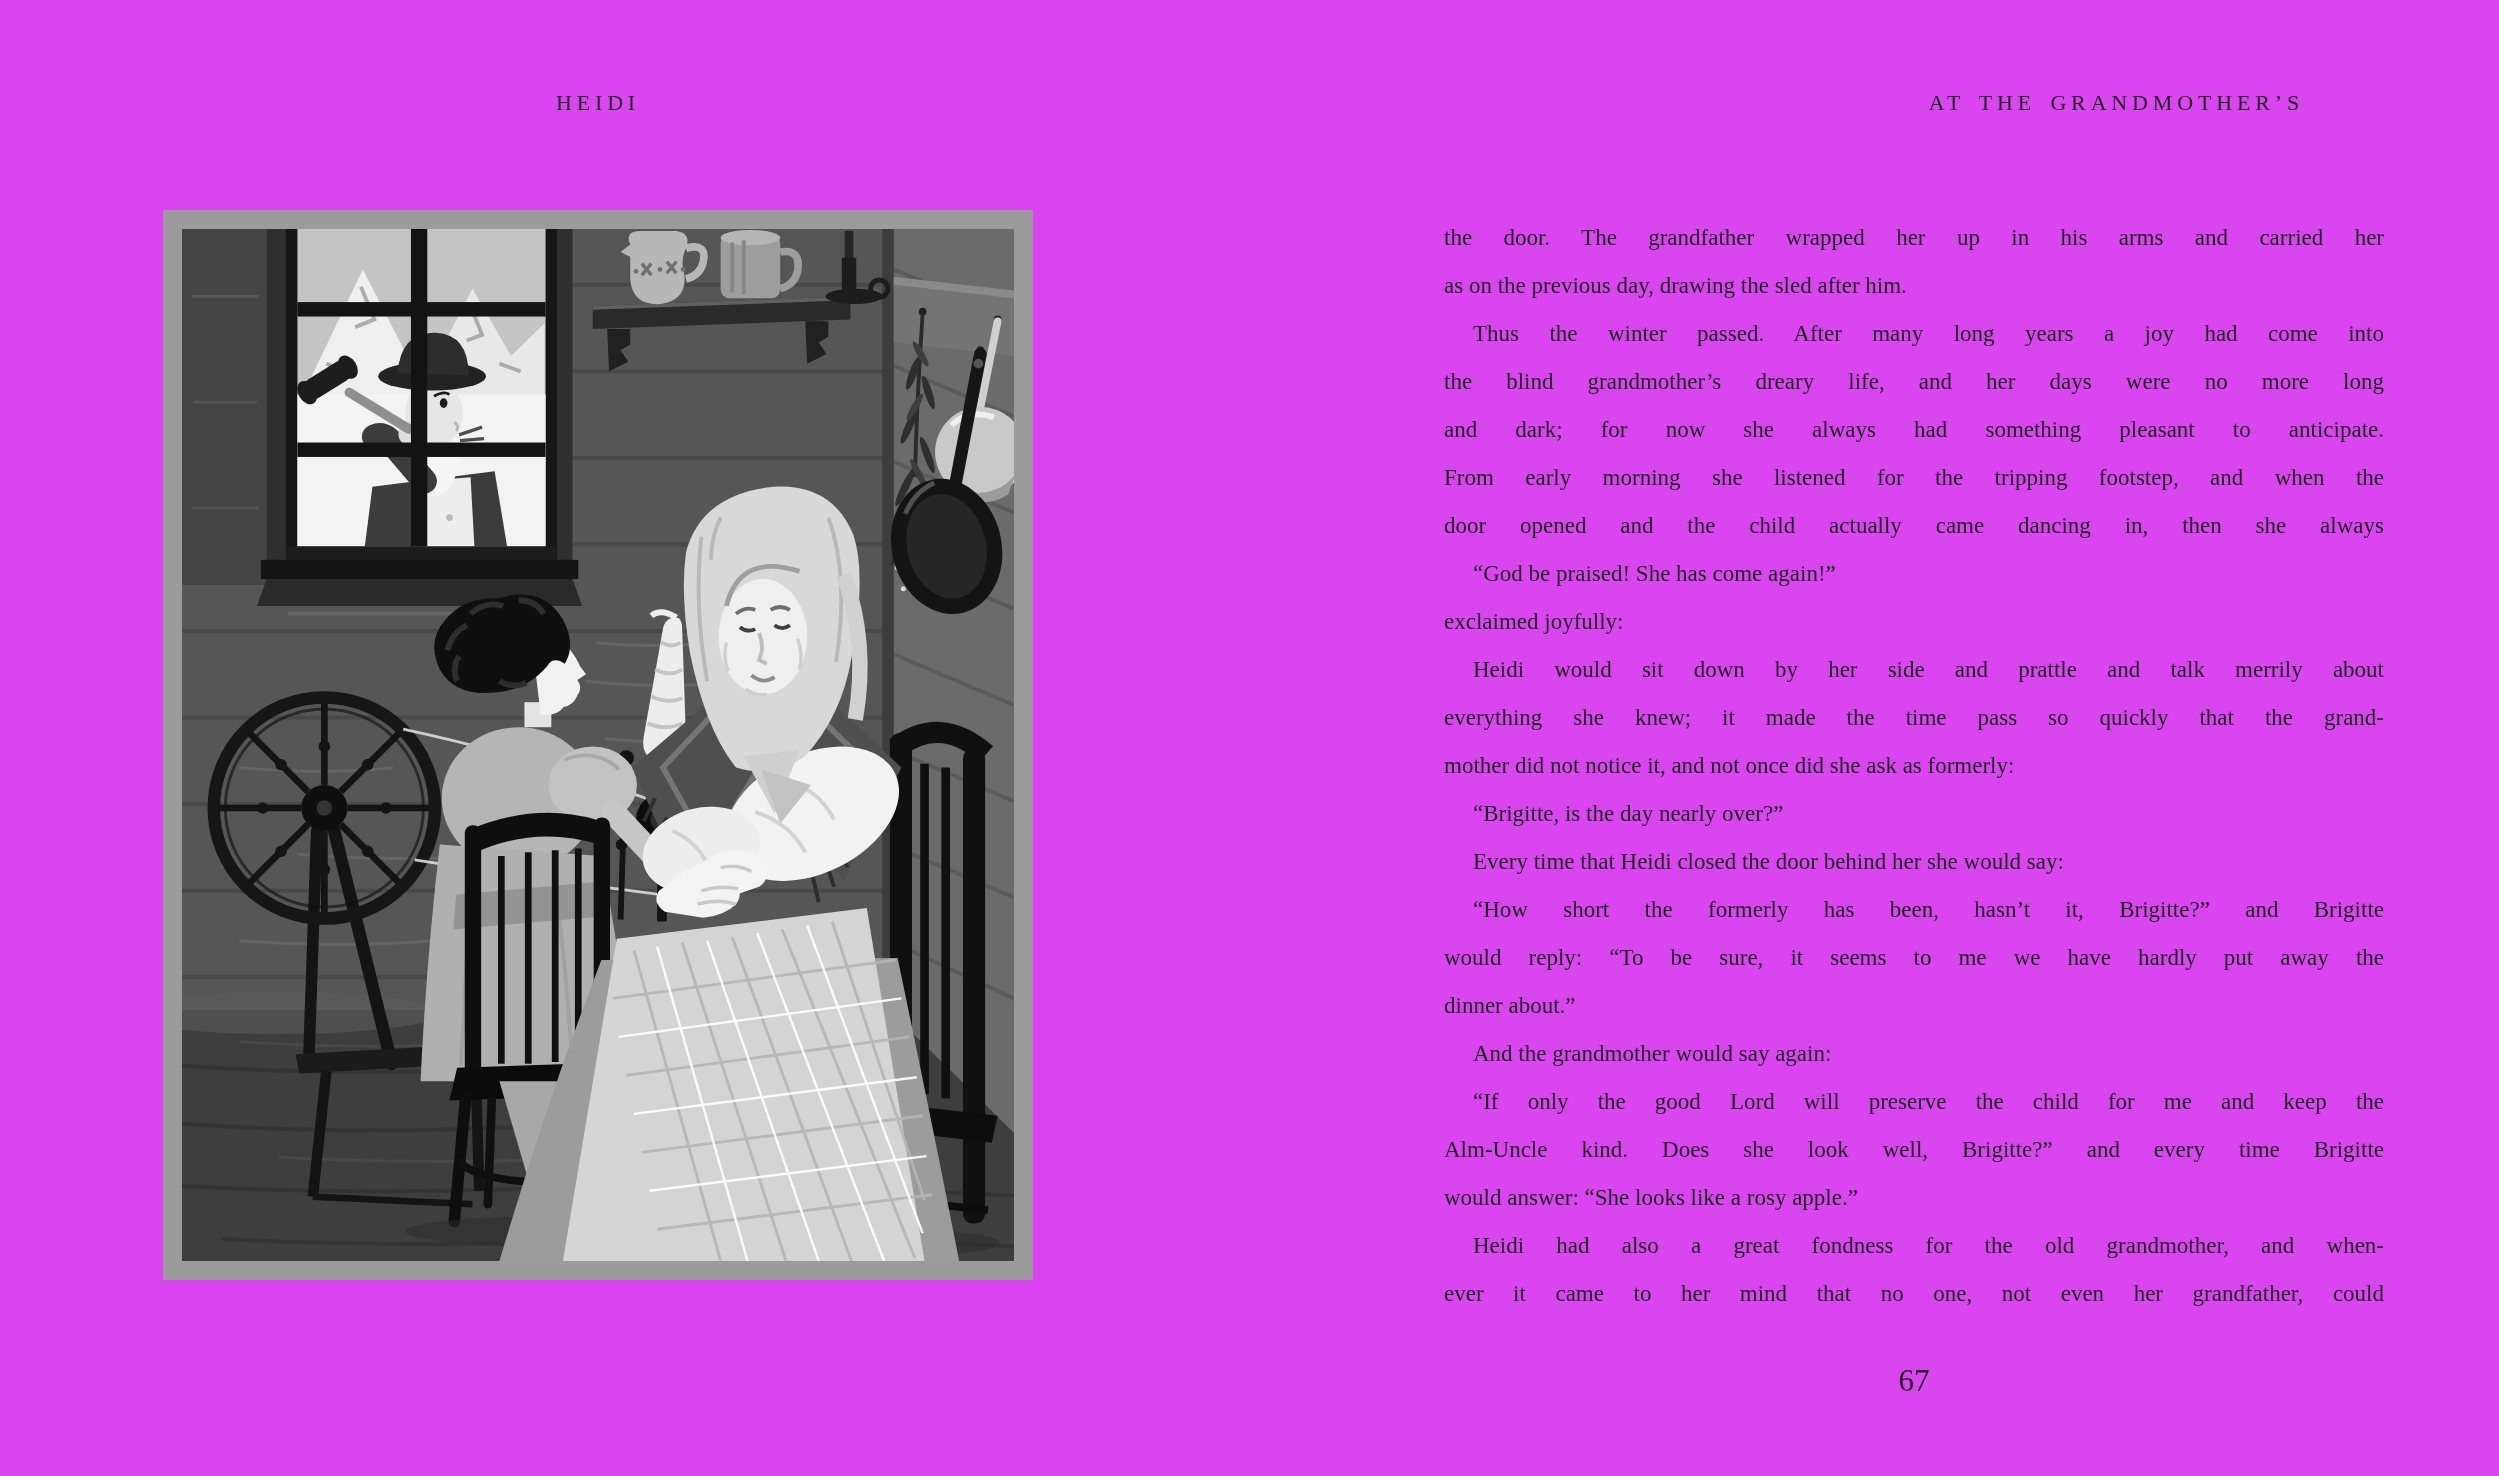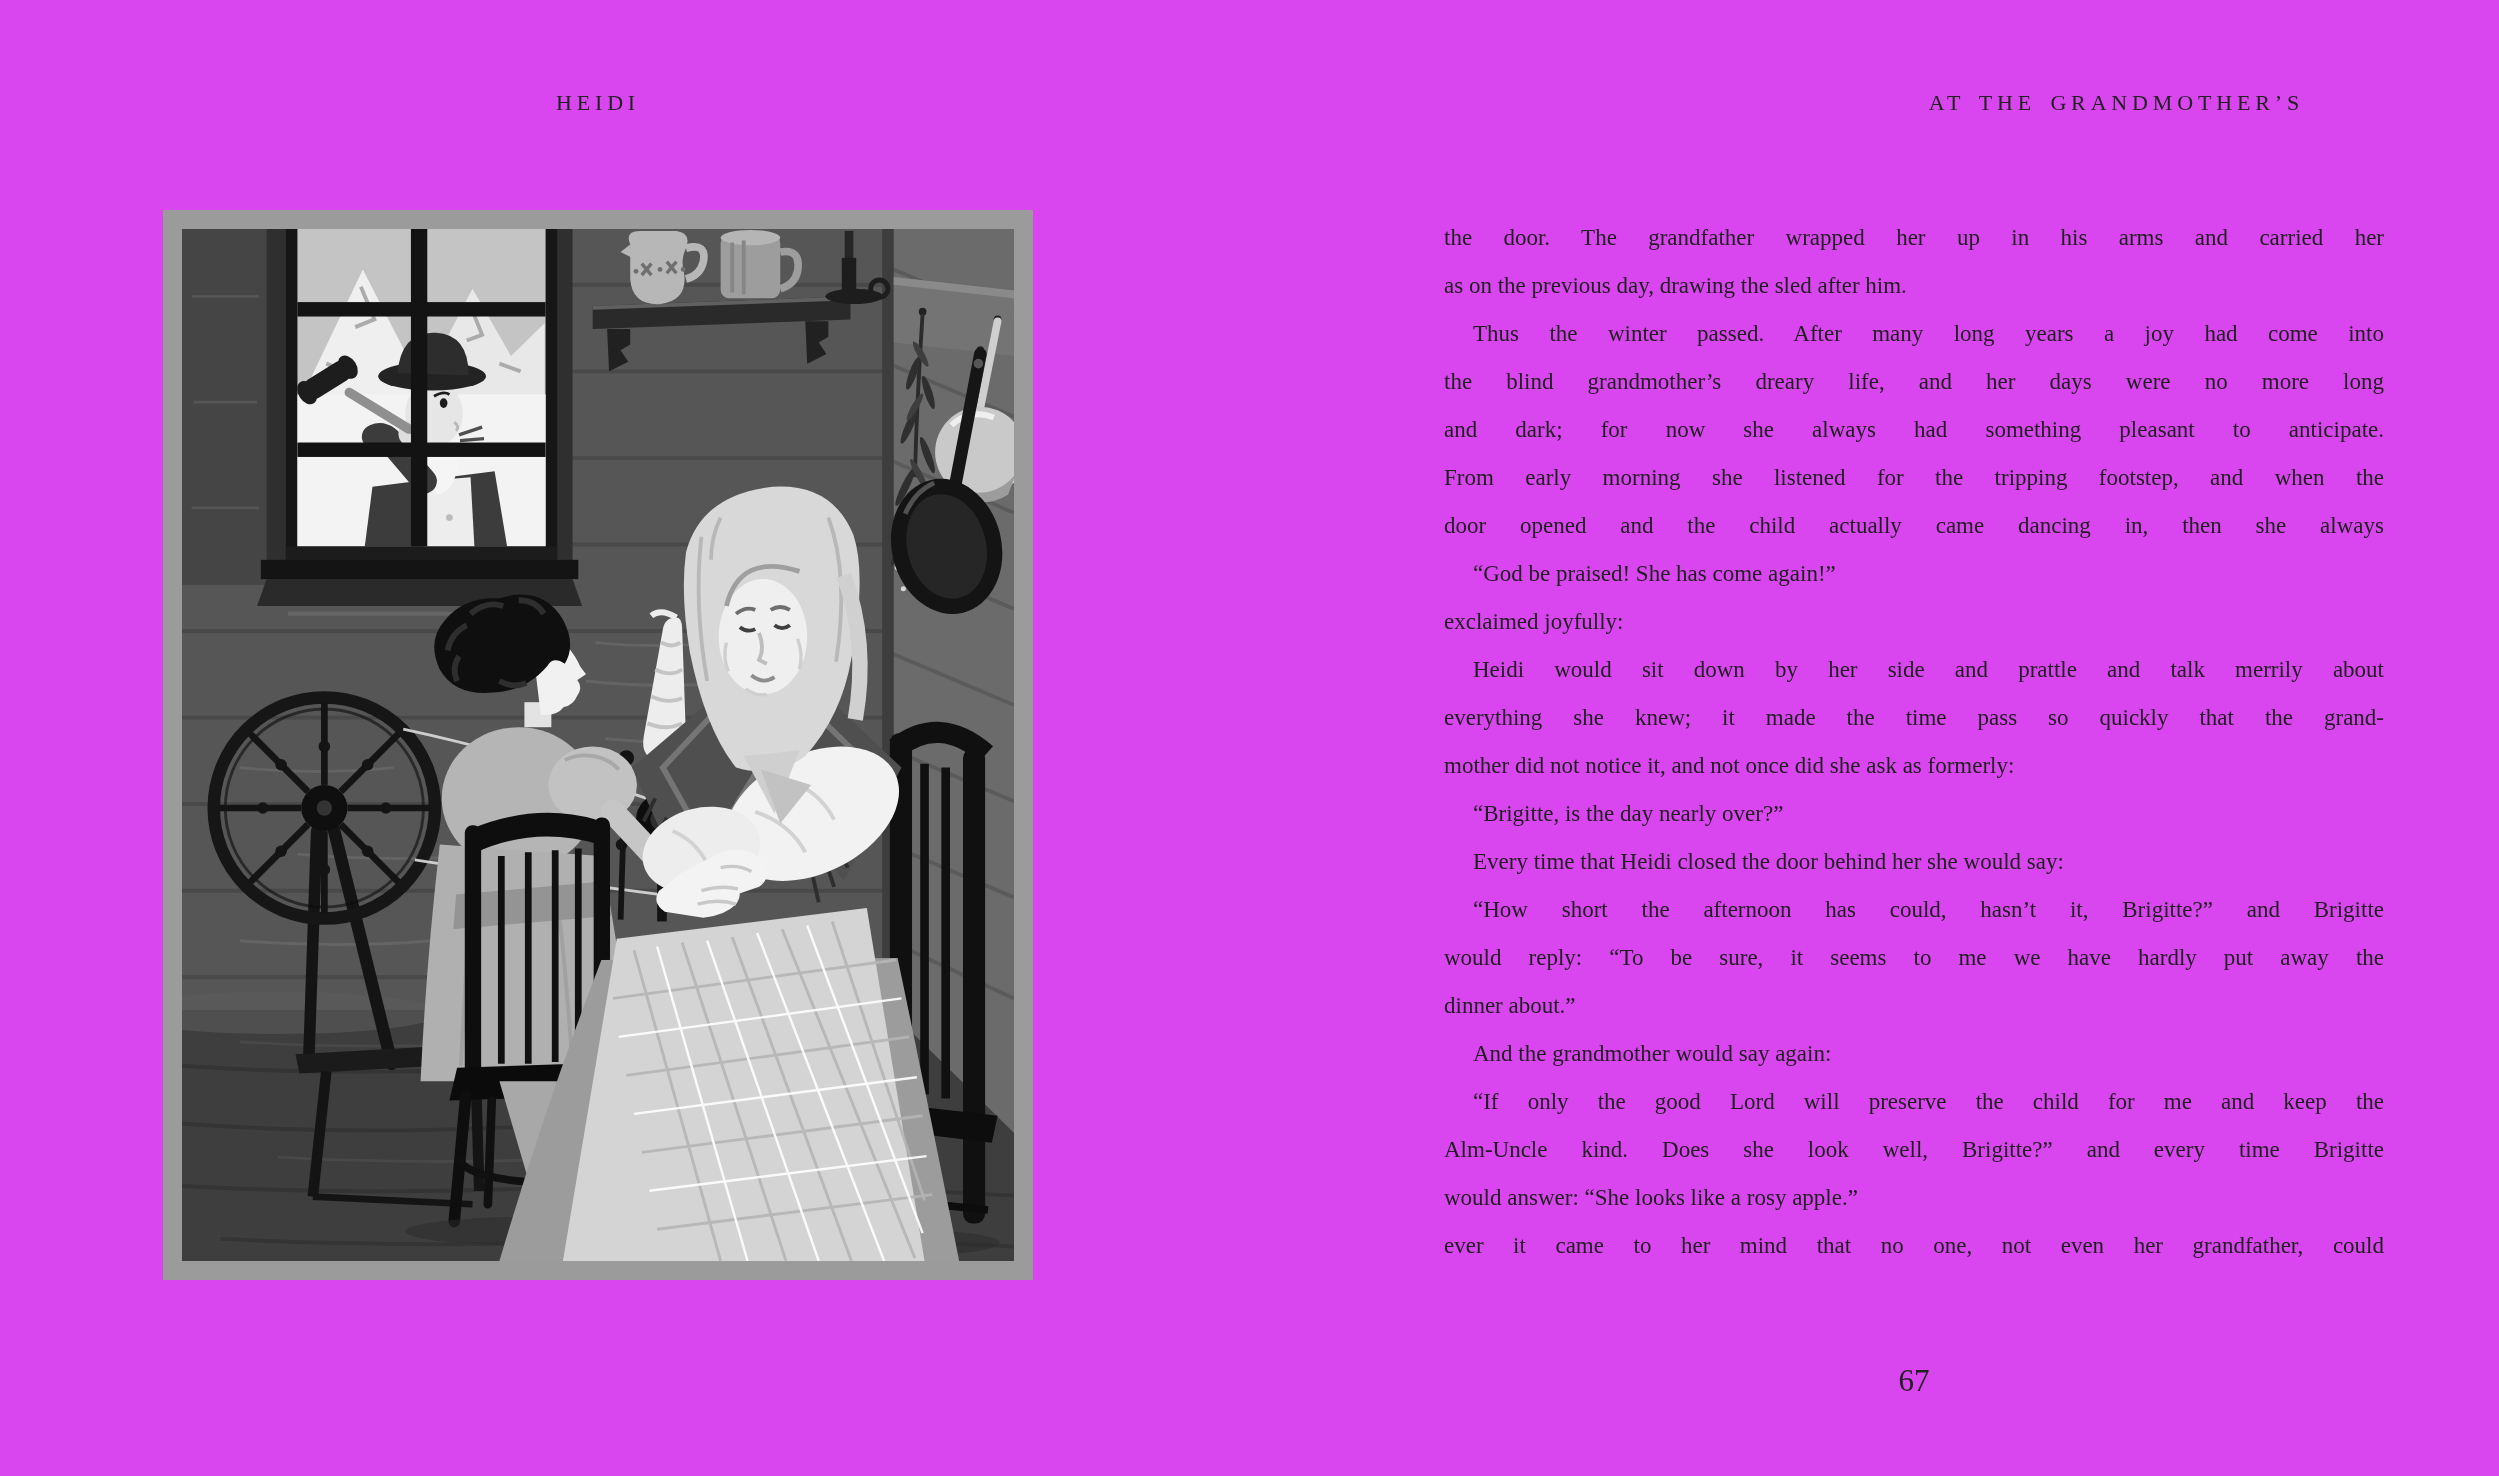"“How short the afternoon has" div.bl { text: afternoon has could -> formerly has been }
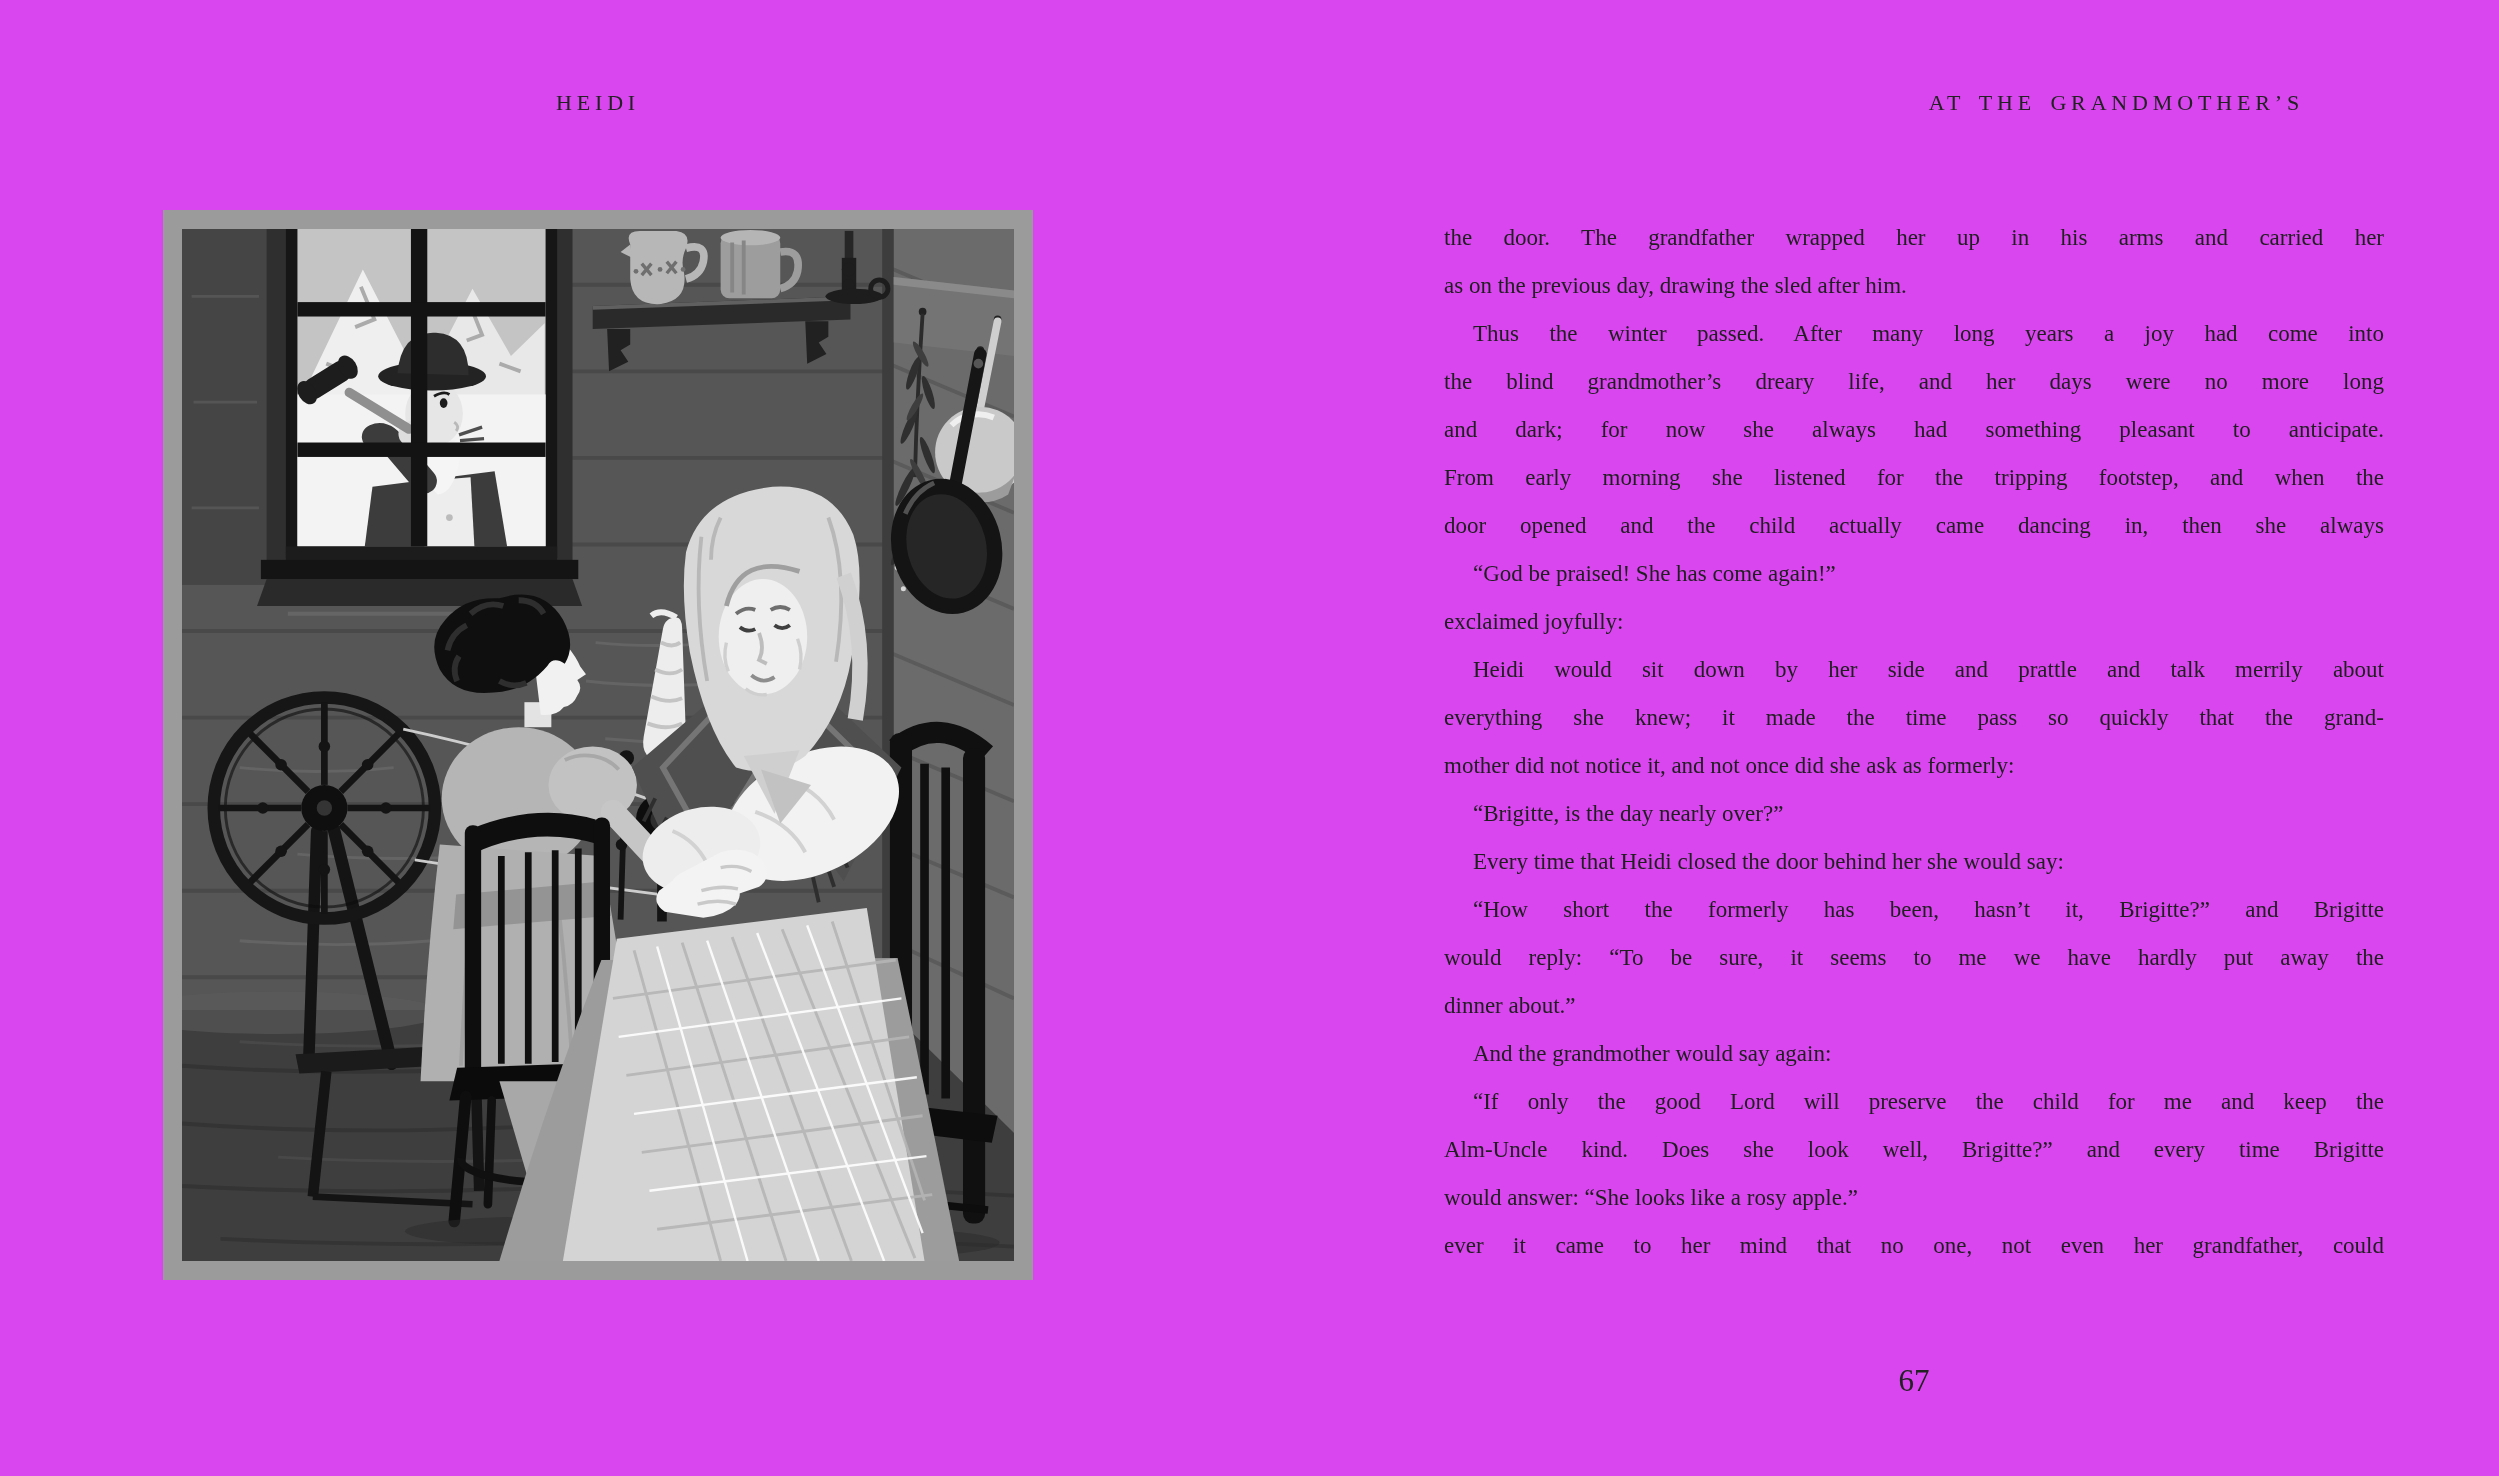"Heidi had also a great" div.bl { html: none -> <div>Heidi had also a great fondness for the old grandmother, and when-</div> }
